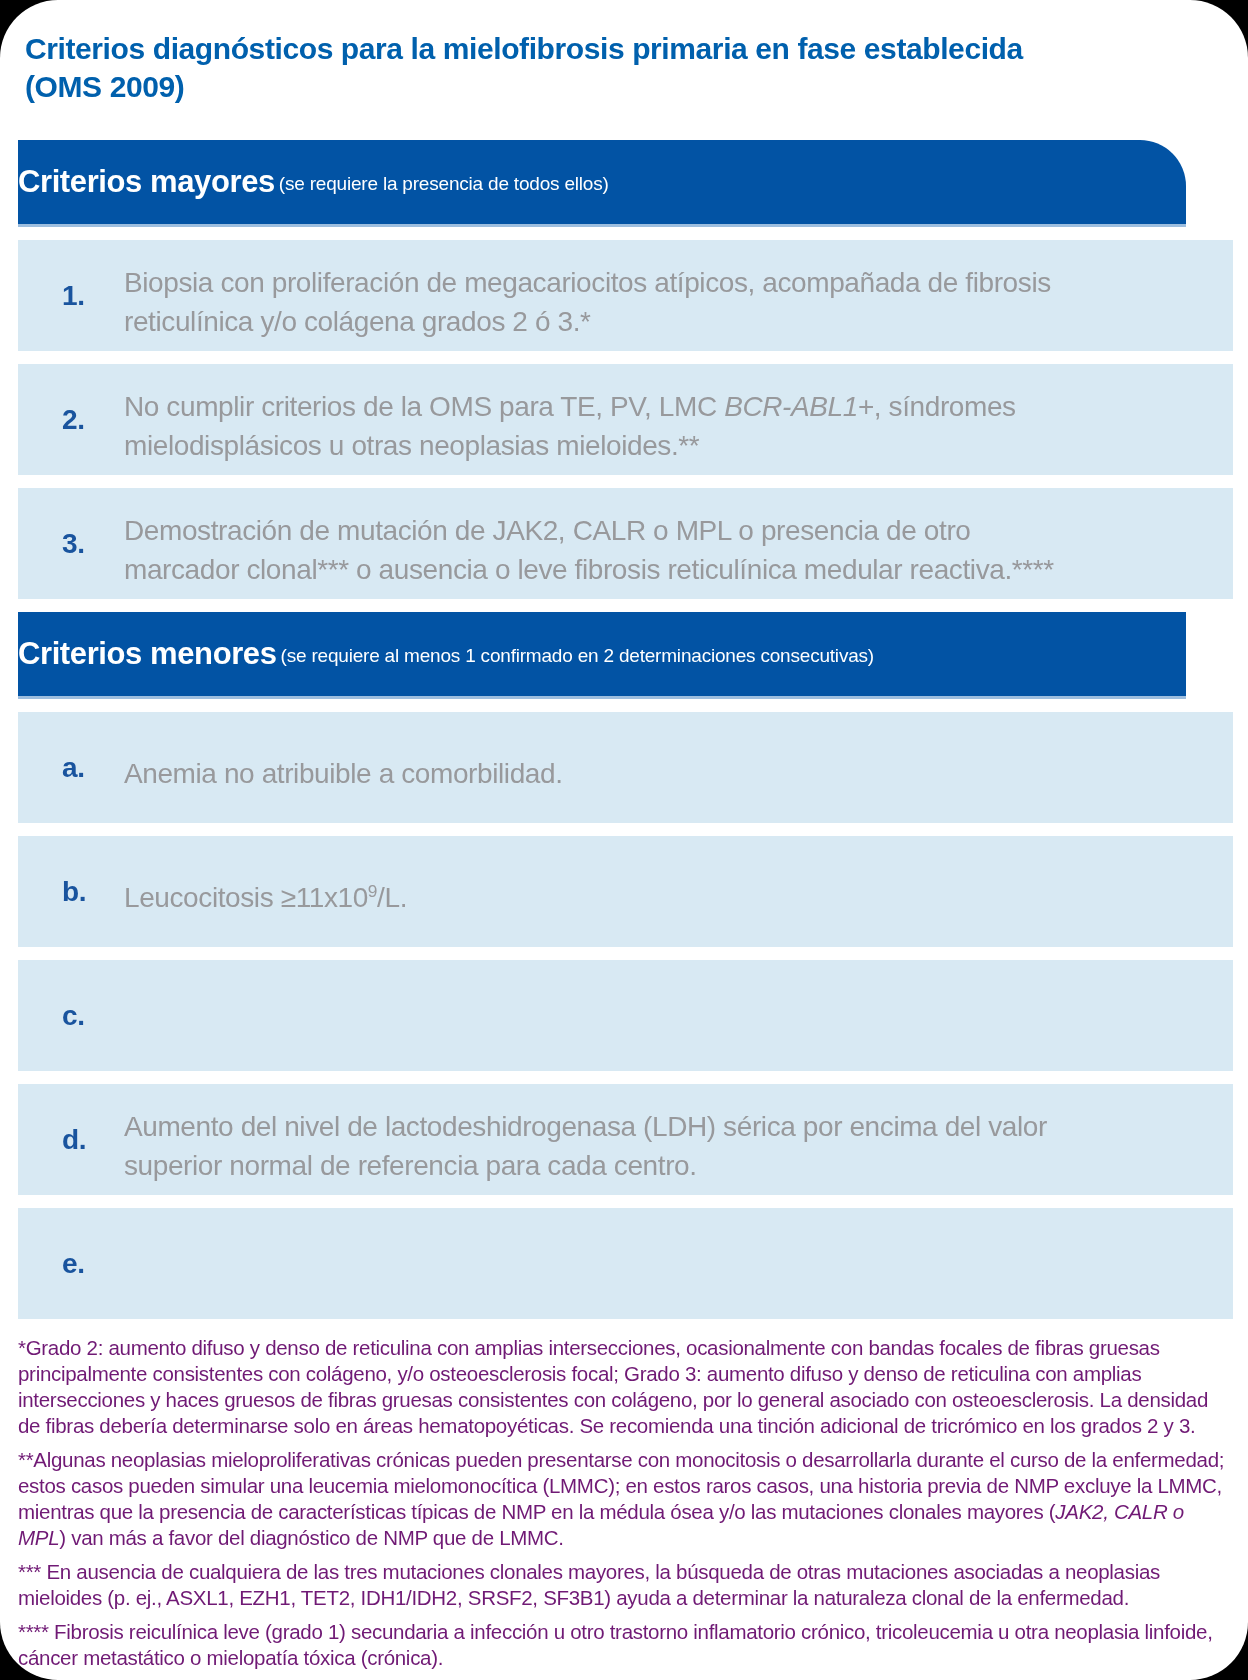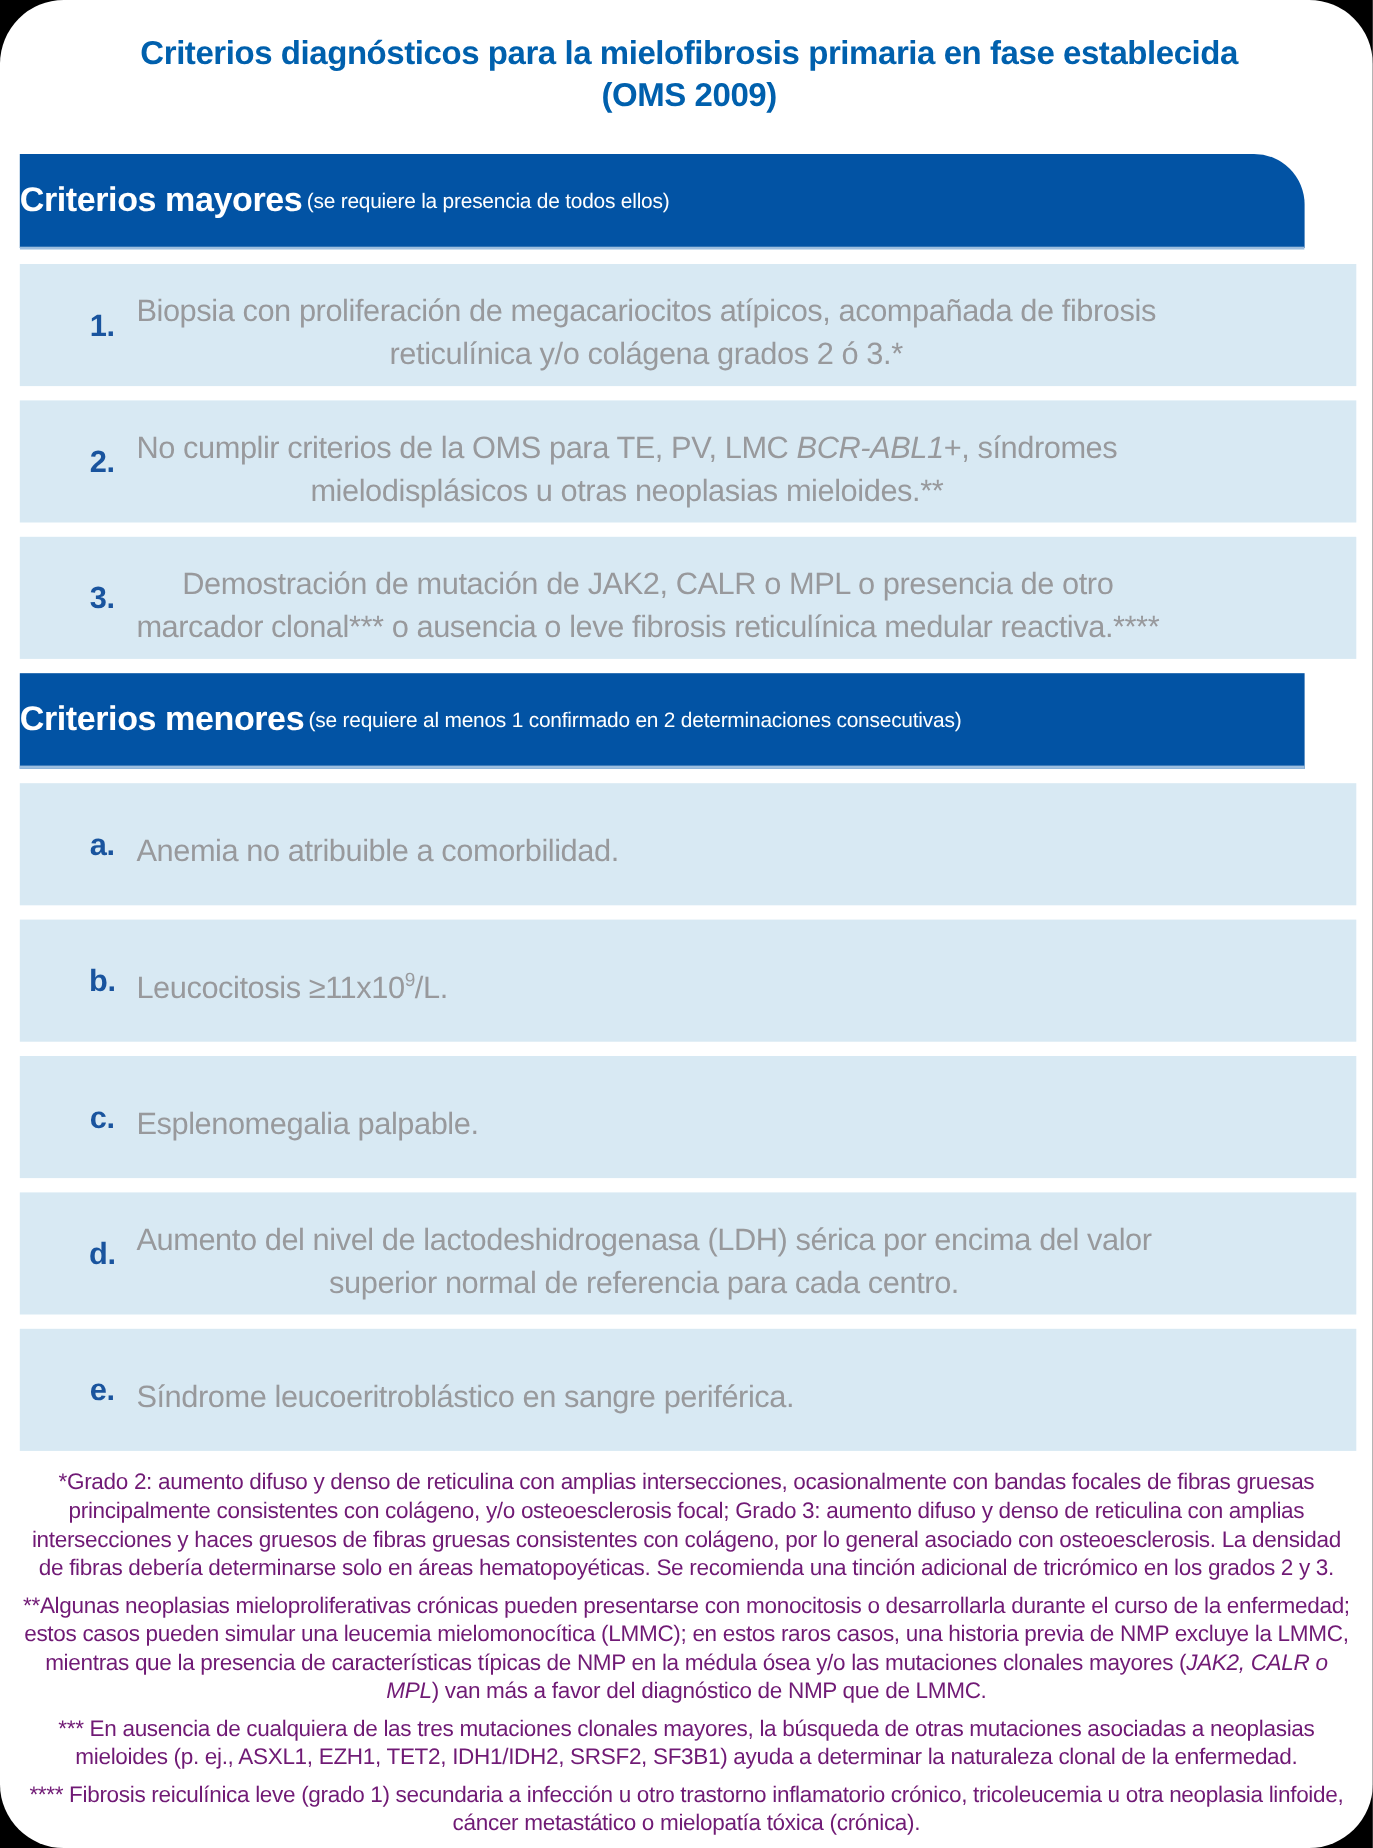"Criterios diagnósticos para la" .card { text-align: center -> none }
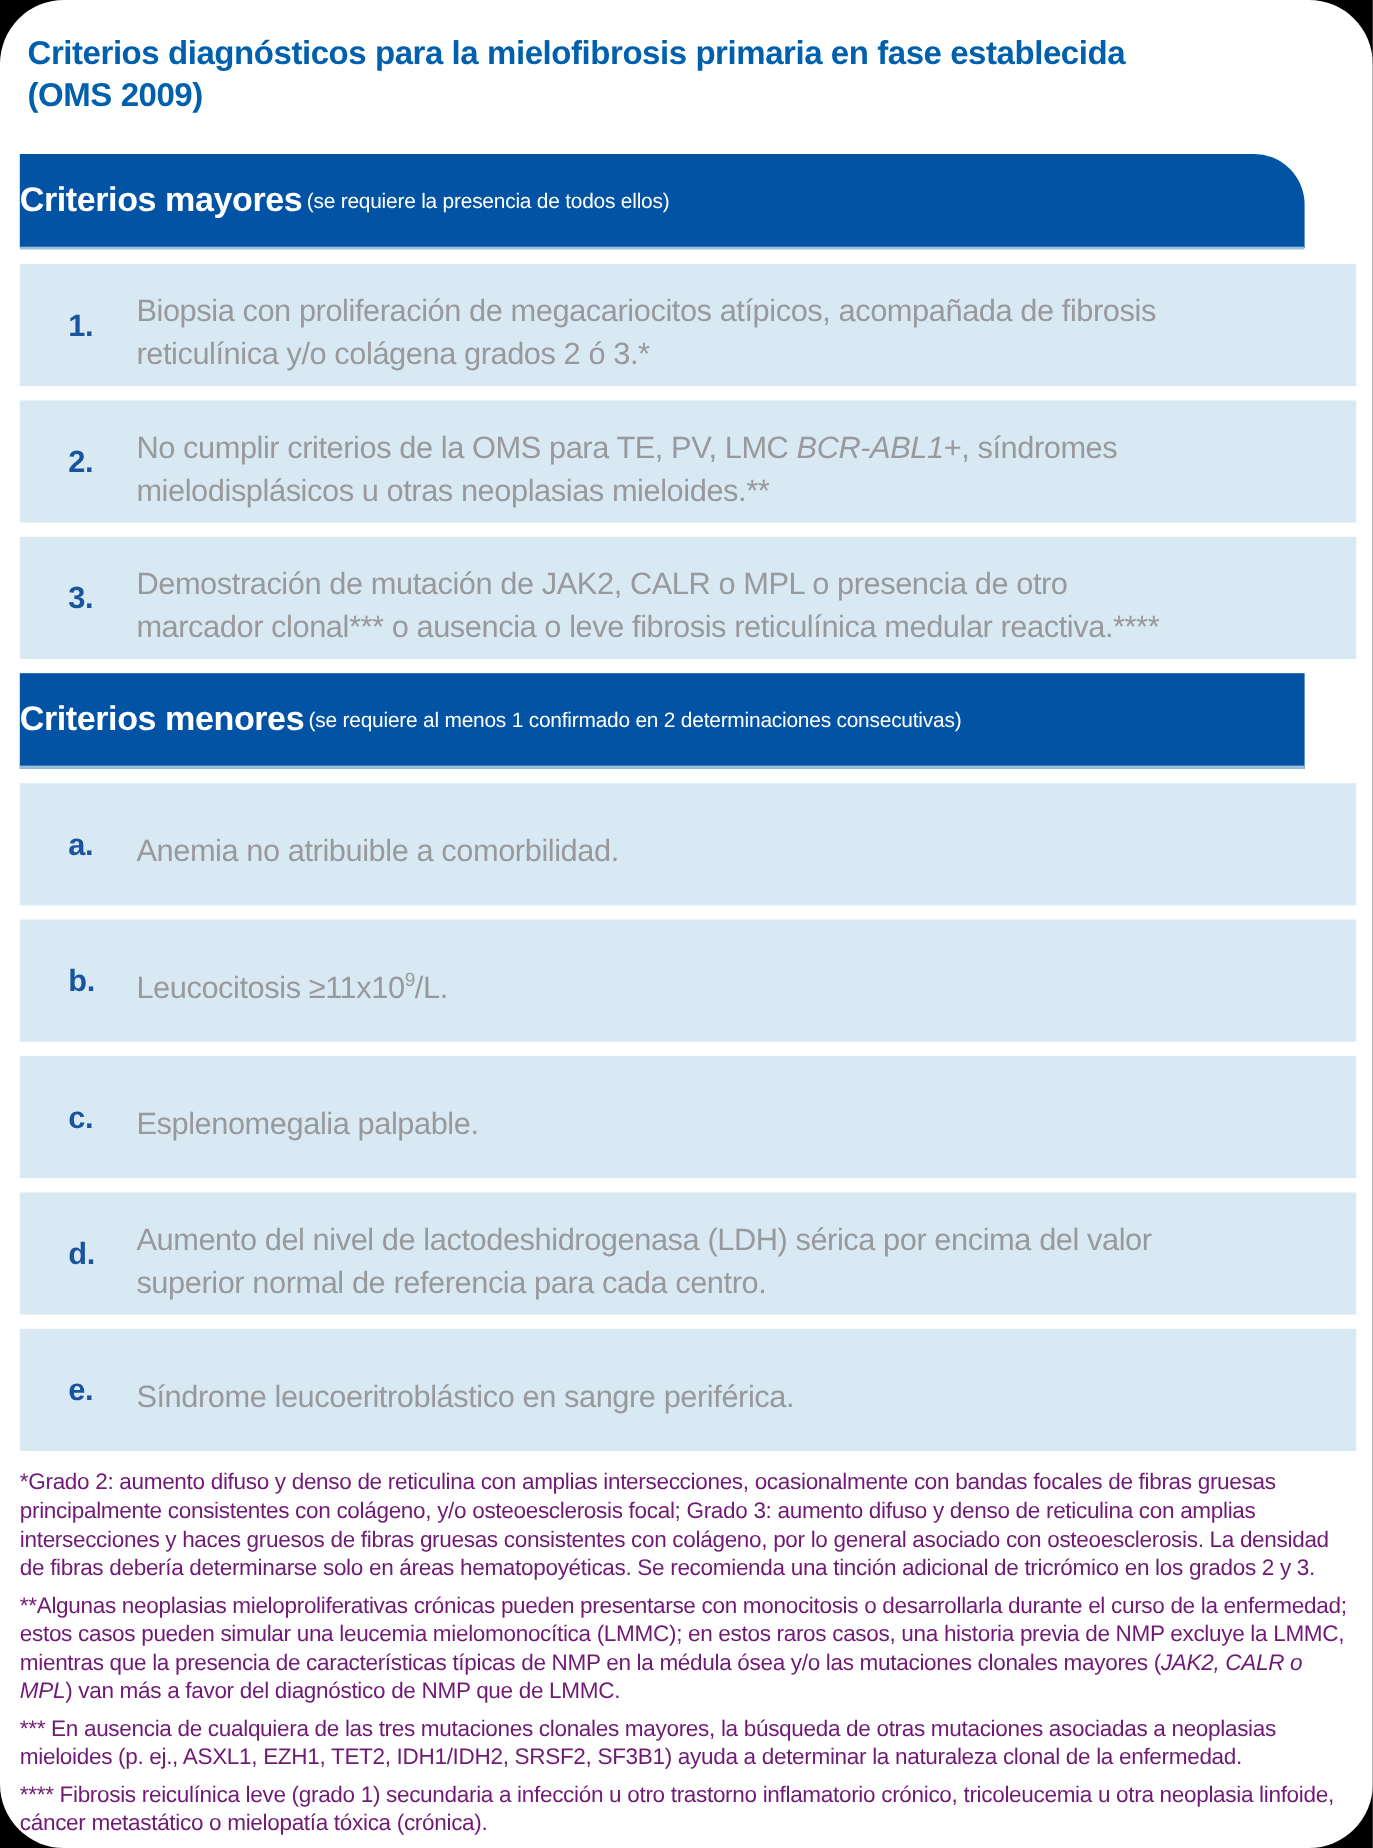"Esplenomegalia palpable." span.text { html: <span><span>Esplenomegalia palpable.</span></span> -> none }
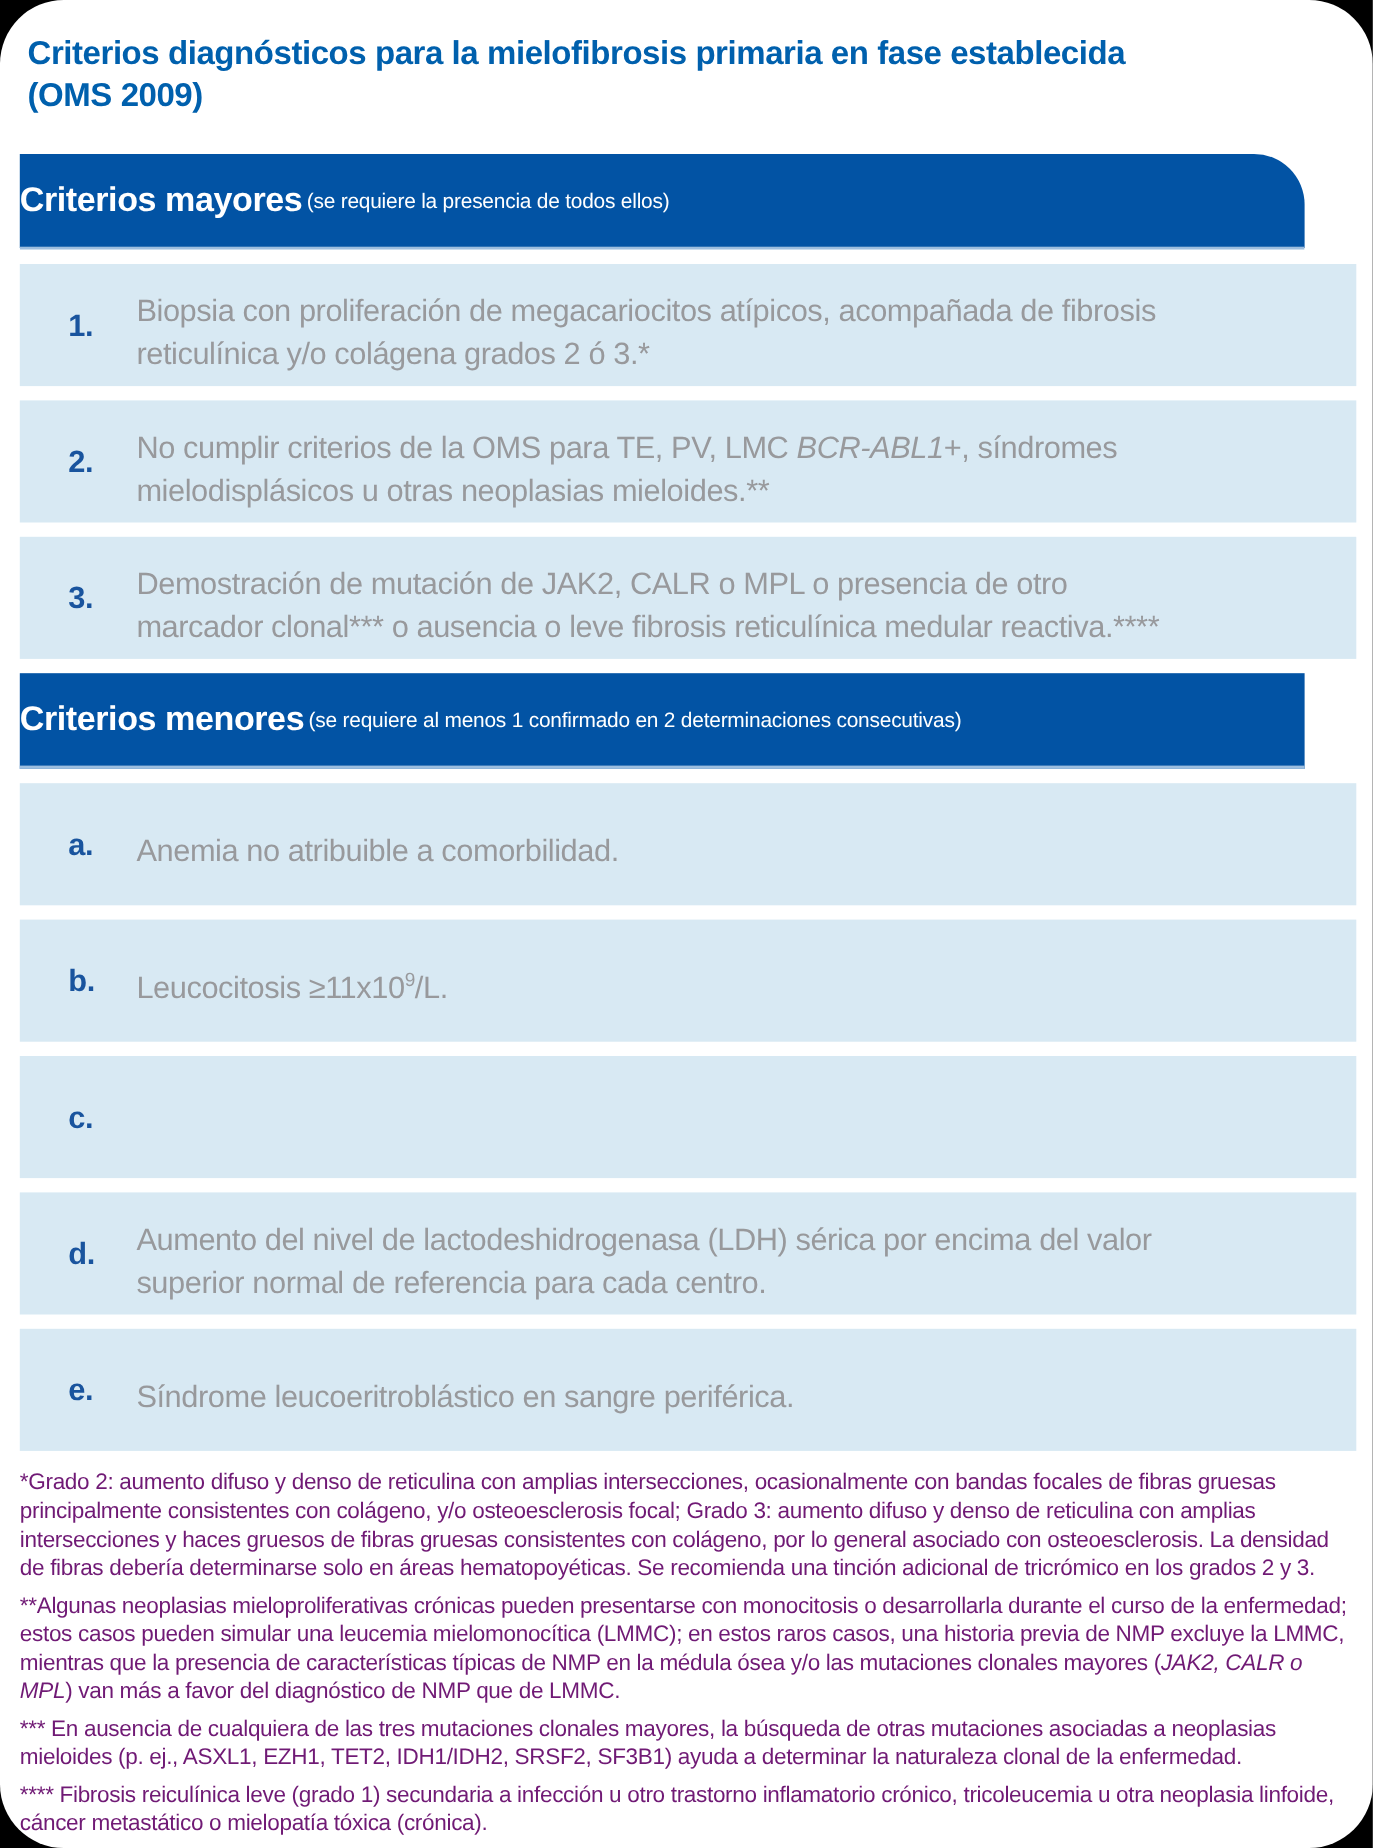"Síndrome leucoeritroblástico en sangre" span.text { html: <span><span>Síndrome leucoeritroblástico en sangre periférica.</span></span> -> none }
